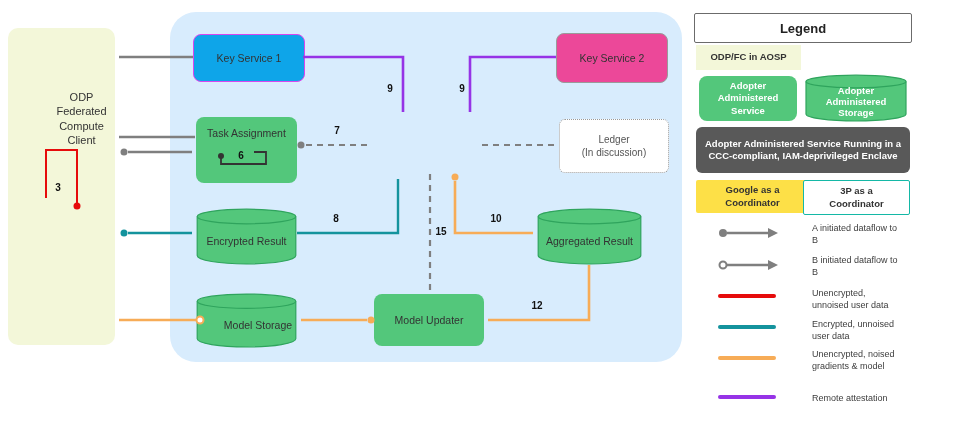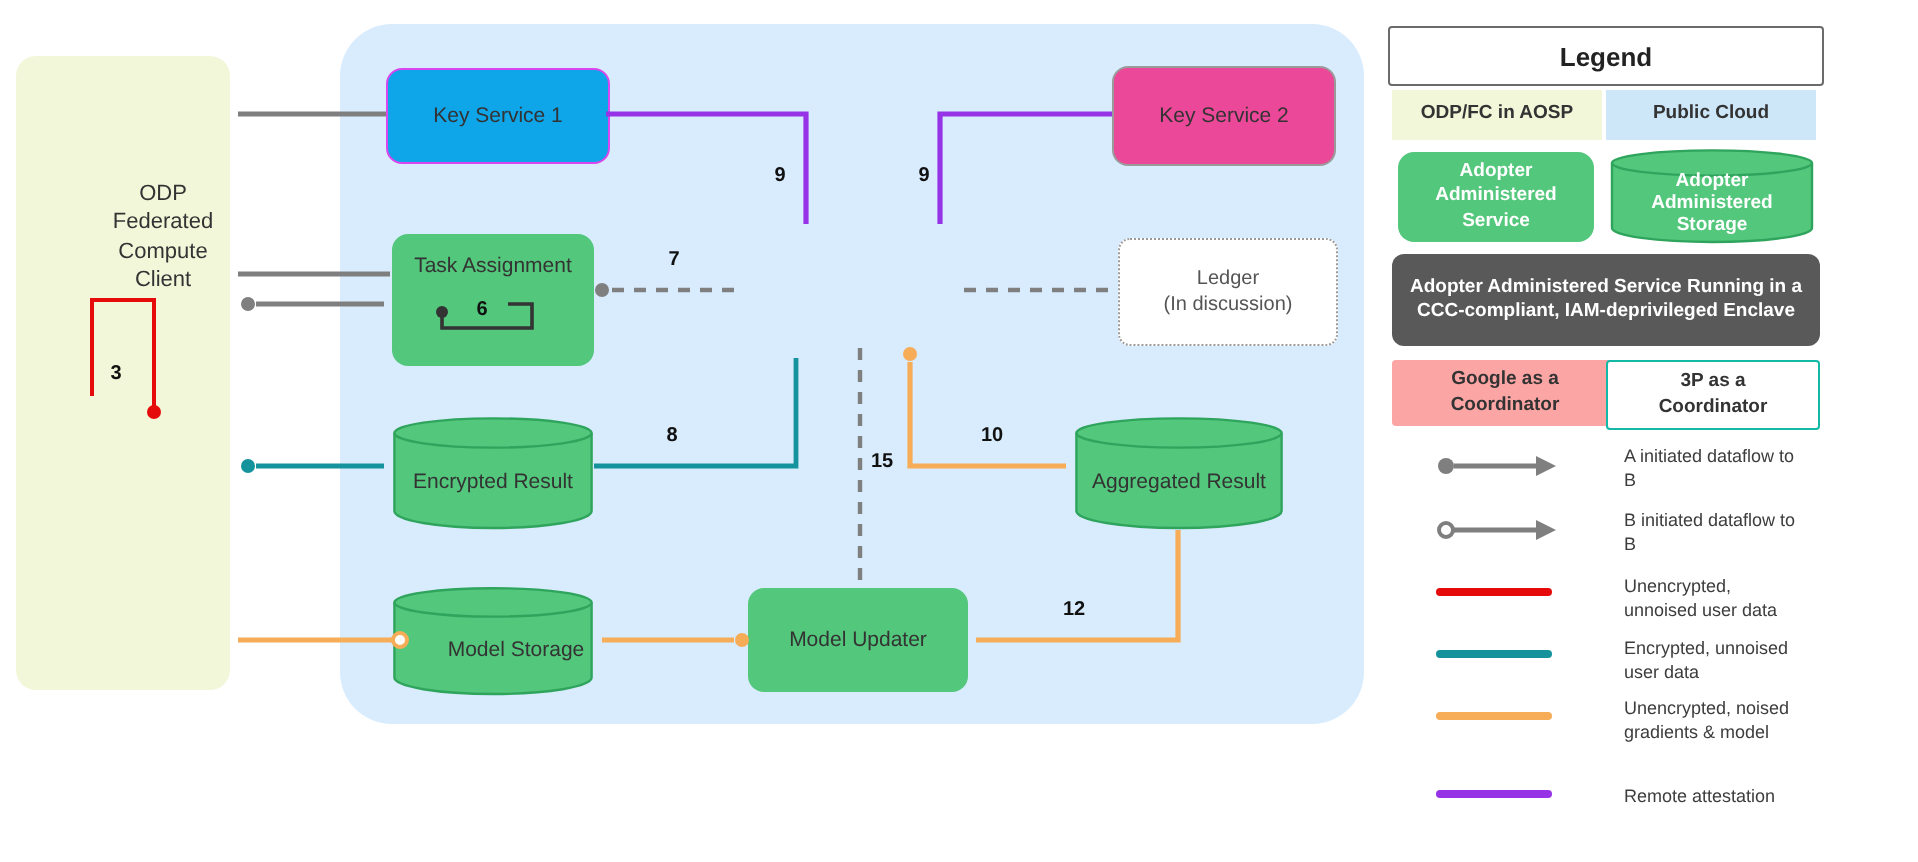"Public Cloud" div.leg-chip { html: <div>Public Cloud</div> -> none }
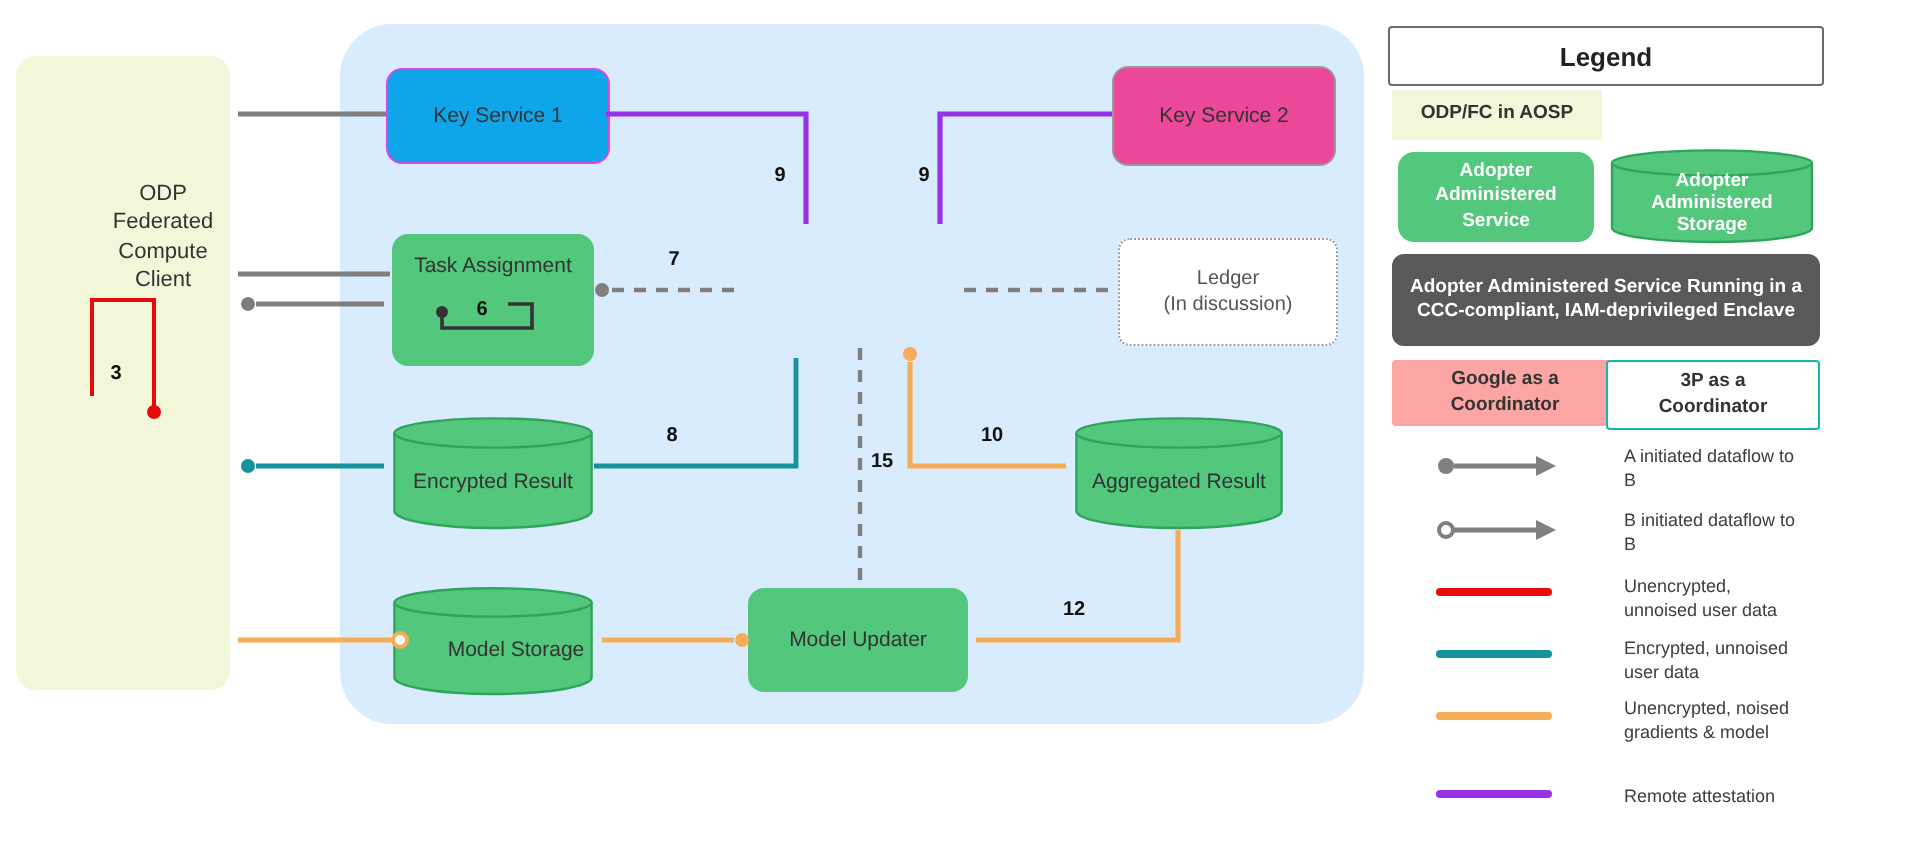"Google as a" div.leg-chip { background: #fca5a5 -> #fde047 }
